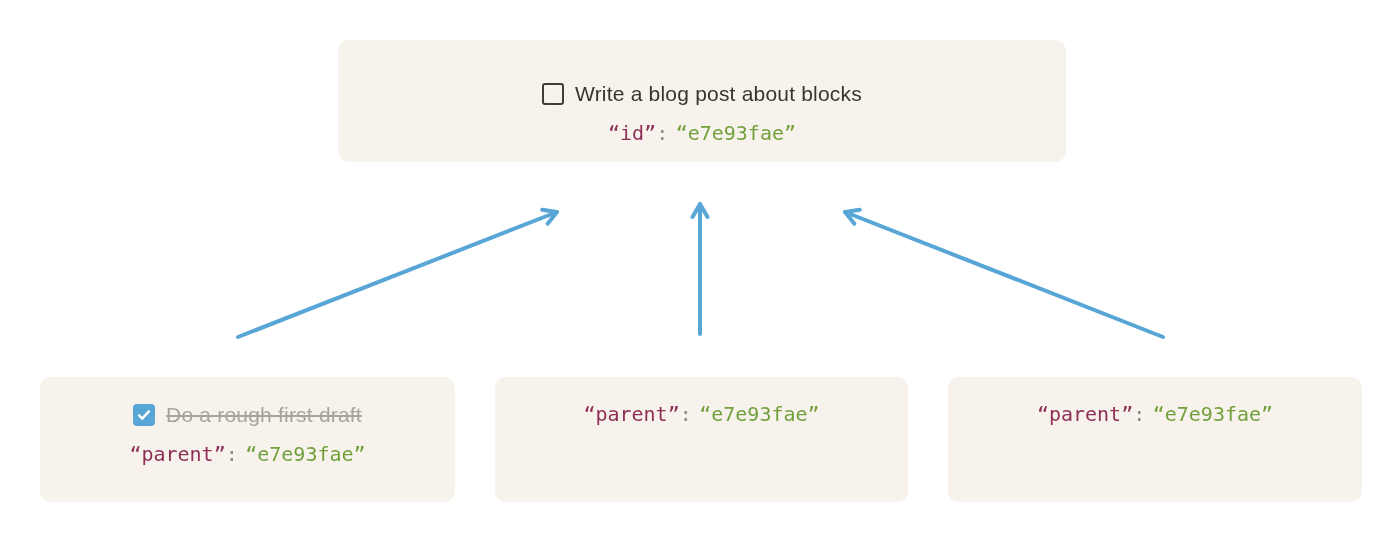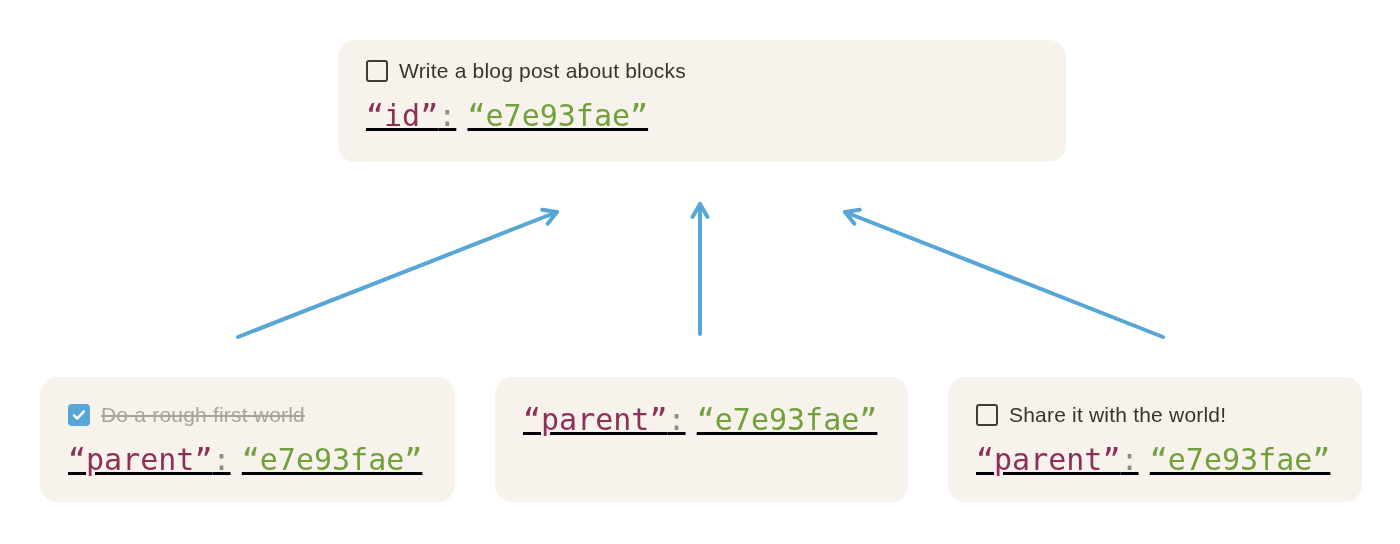"Write a blog post about" .card { align-items: none -> center; border-radius: 17px -> 11px; padding: 19px 28px -> 42px 28px }
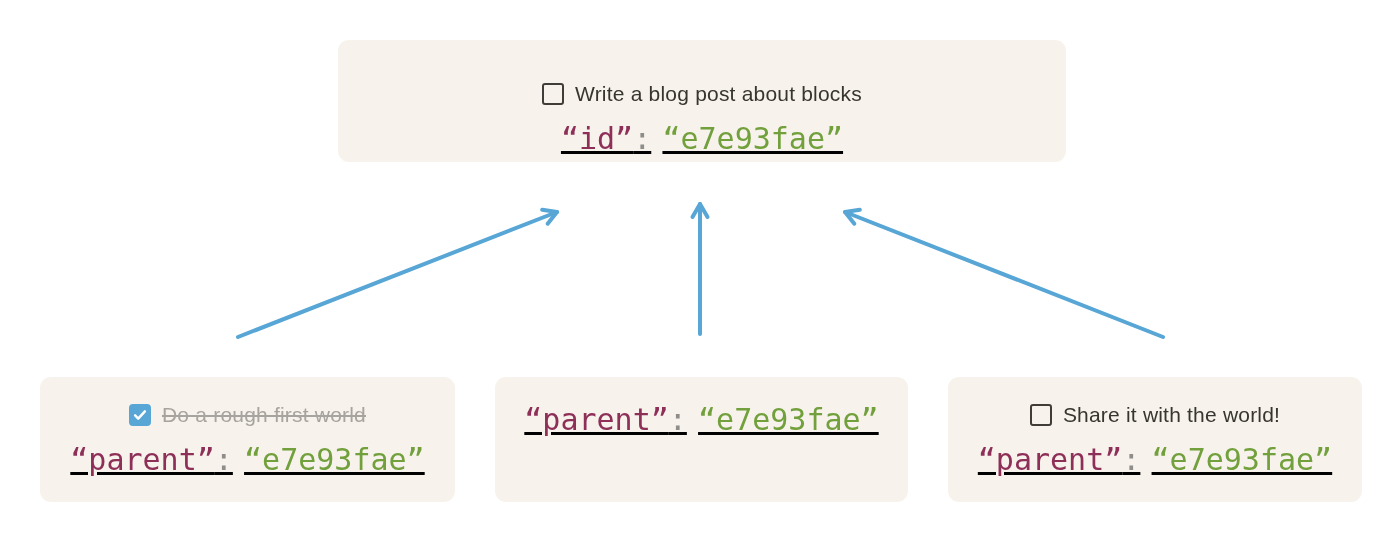"“id”: “e7e93fae”" .code-line { font-size: 30px -> 20px; text-decoration: underline -> none }
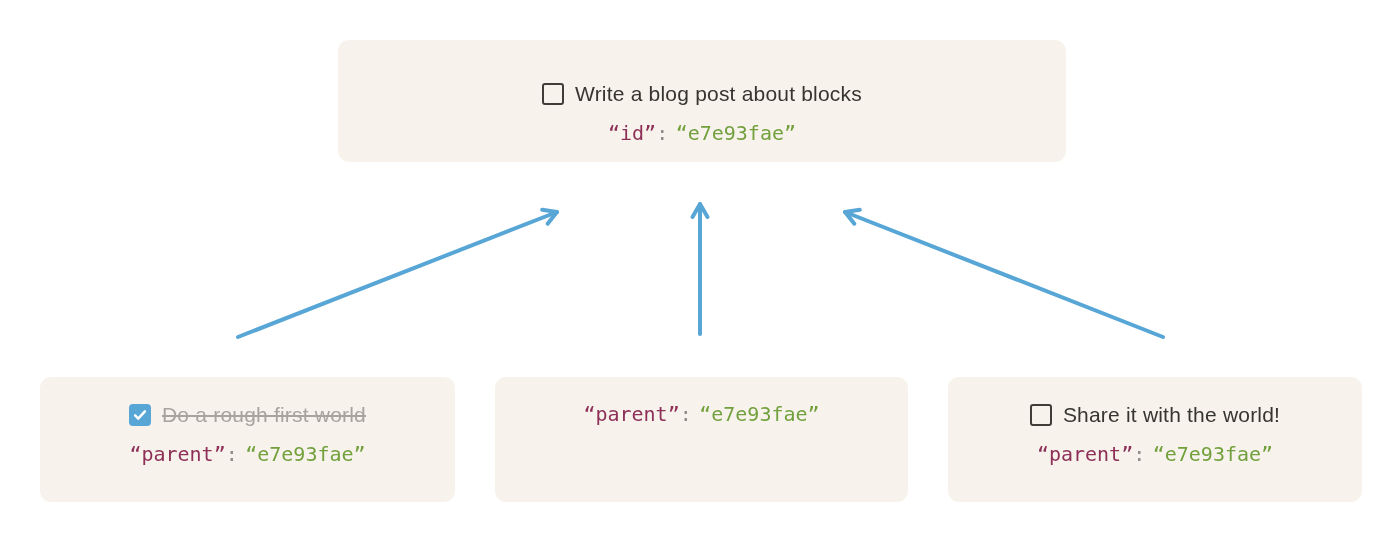"Do a rough first world" span.task-label { text: world -> draft }
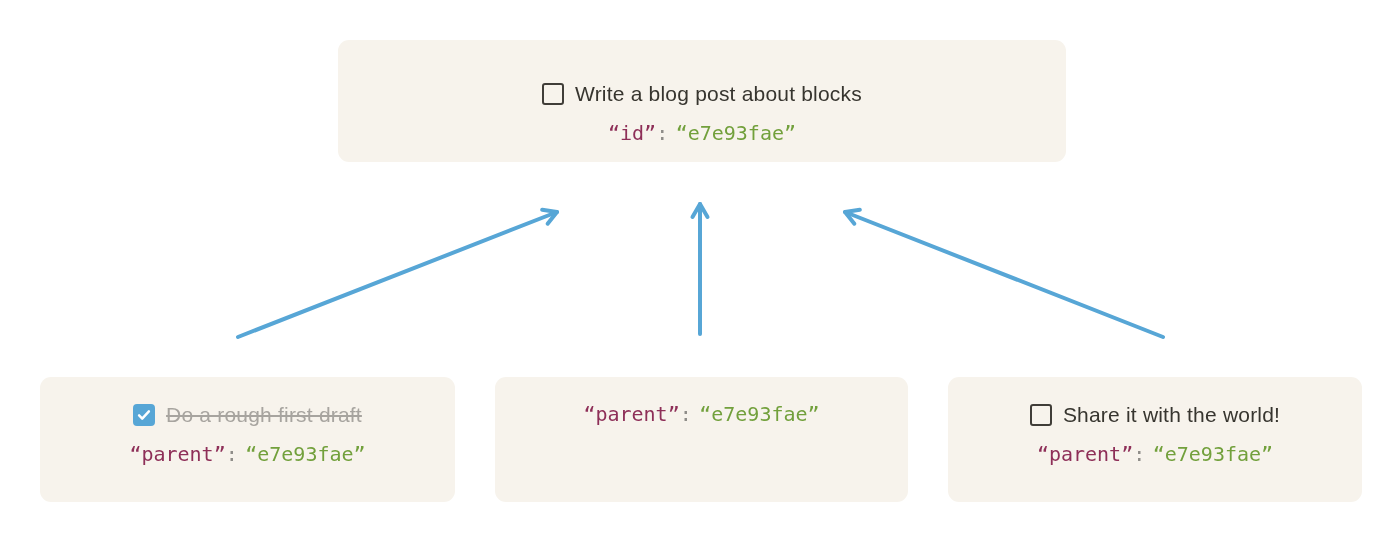"Share it with the world!" div.task-row { html: <div> <span> </span> <span>Share it with the world!</span> </div> -> none }
